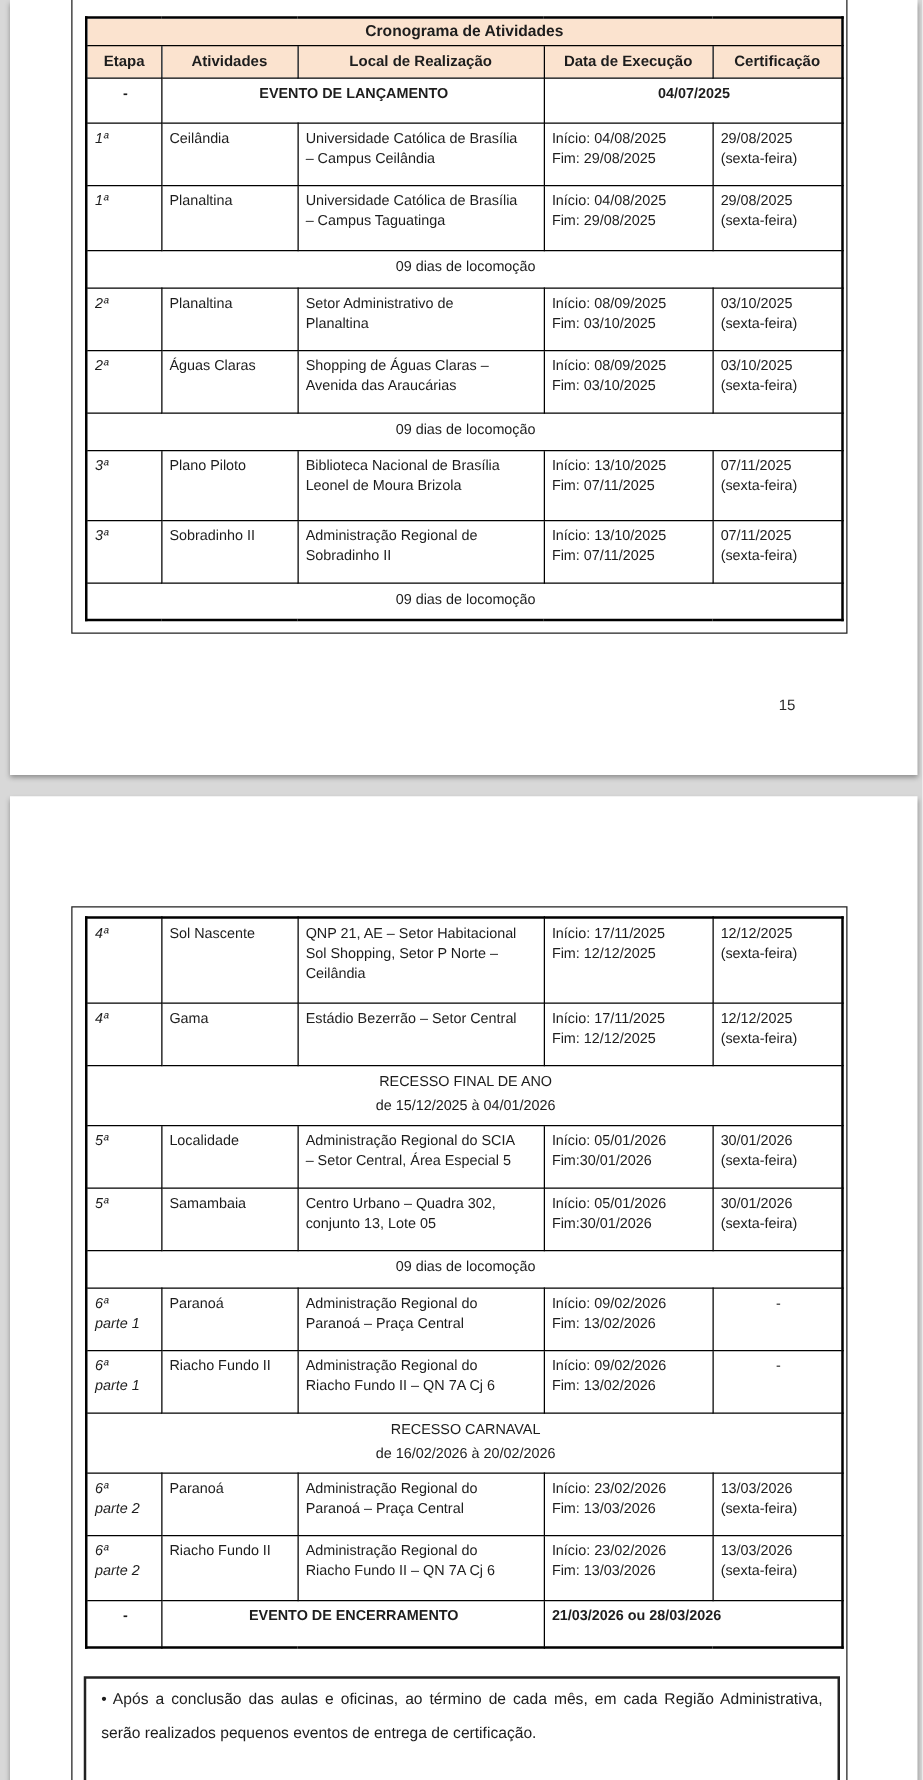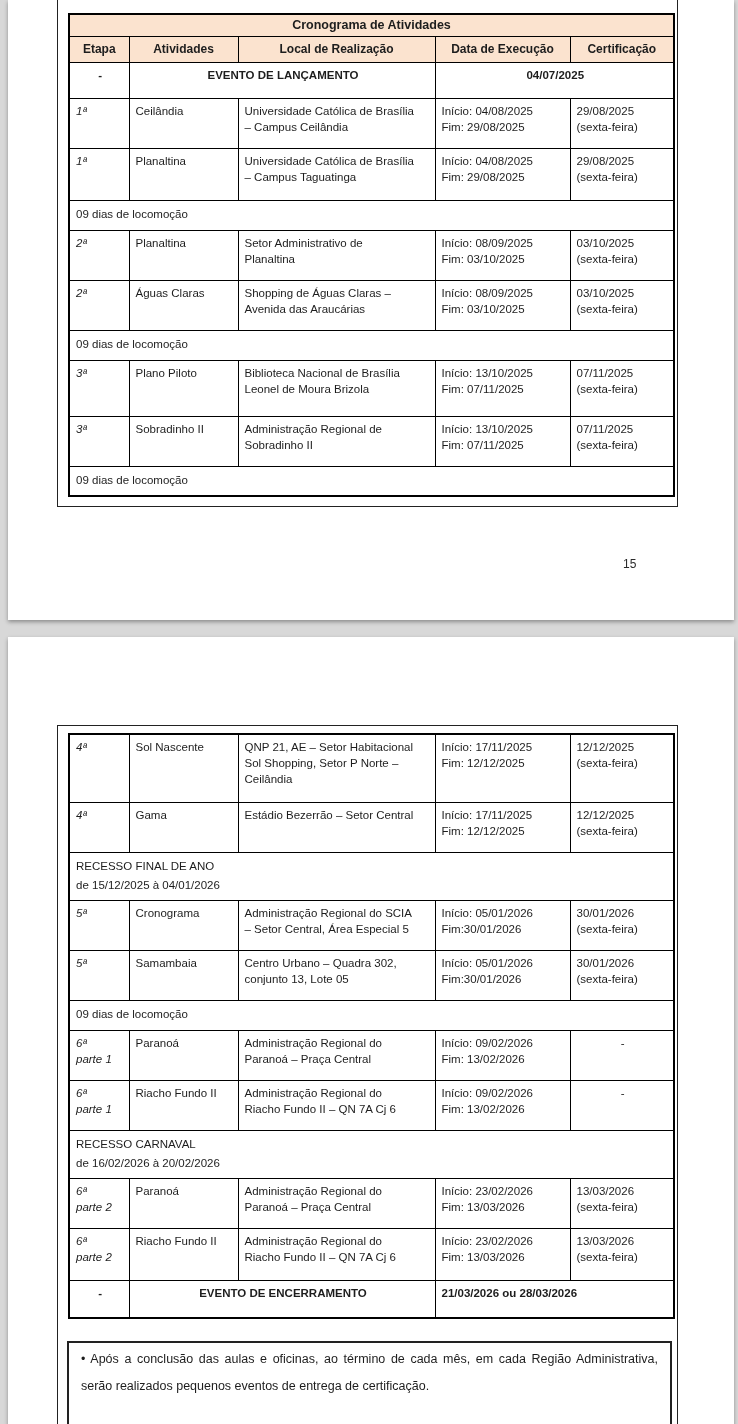"09 dias de locomoção" td.c-span { text-align: none -> center }
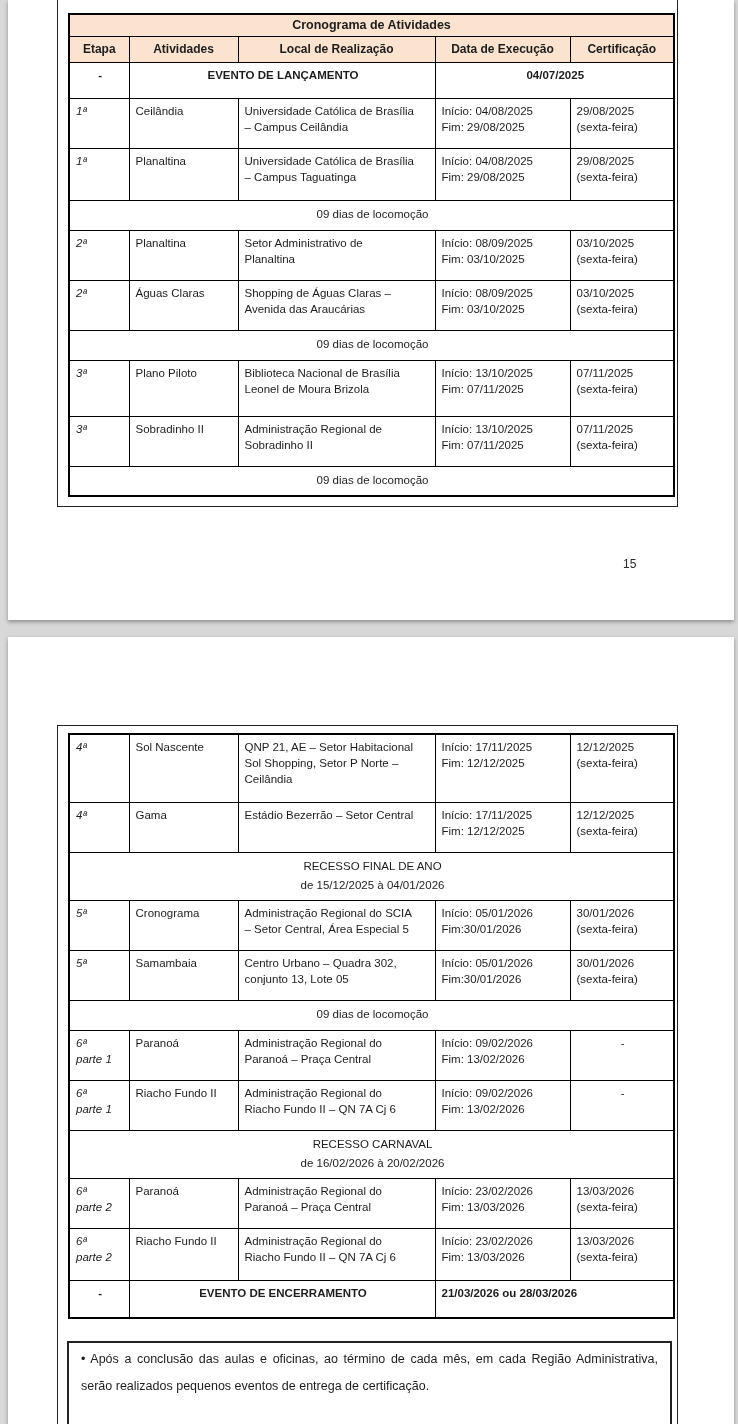"Cronograma" div { text: Cronograma -> Localidade }
